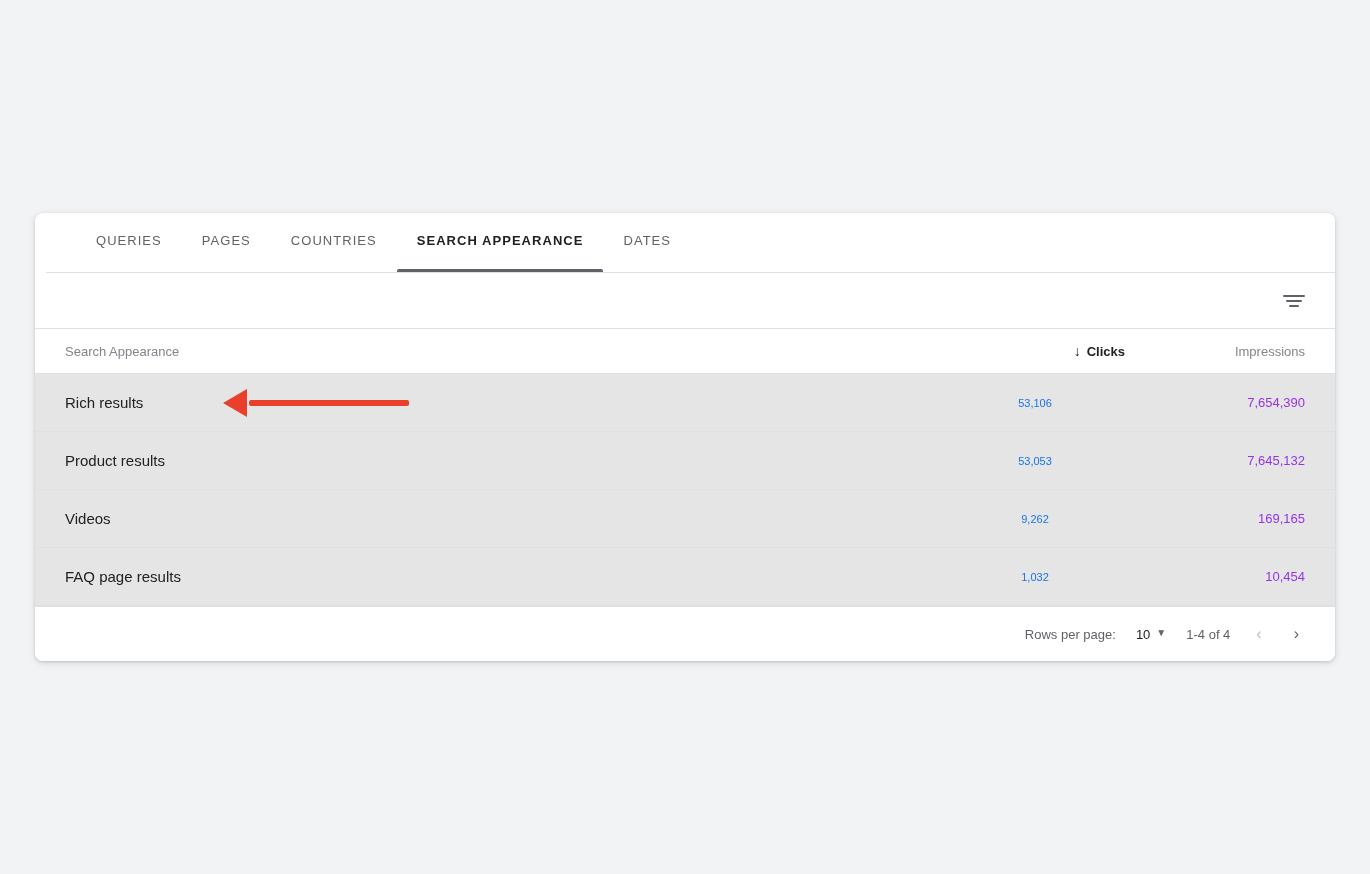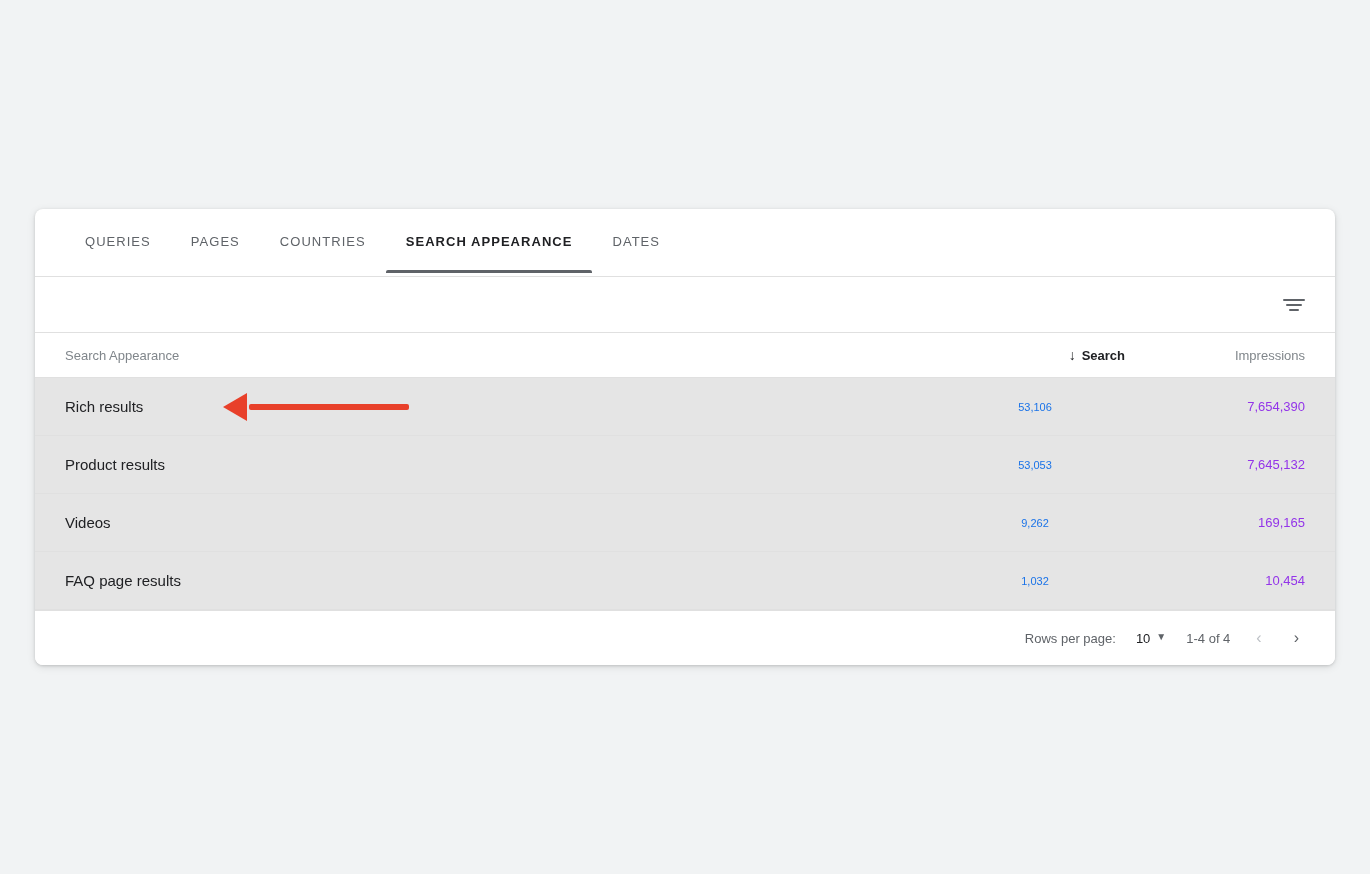"QUERIES" .tabs { align-items: flex-start -> flex-end; height: 68px -> 60px; margin-left: none -> 11px }
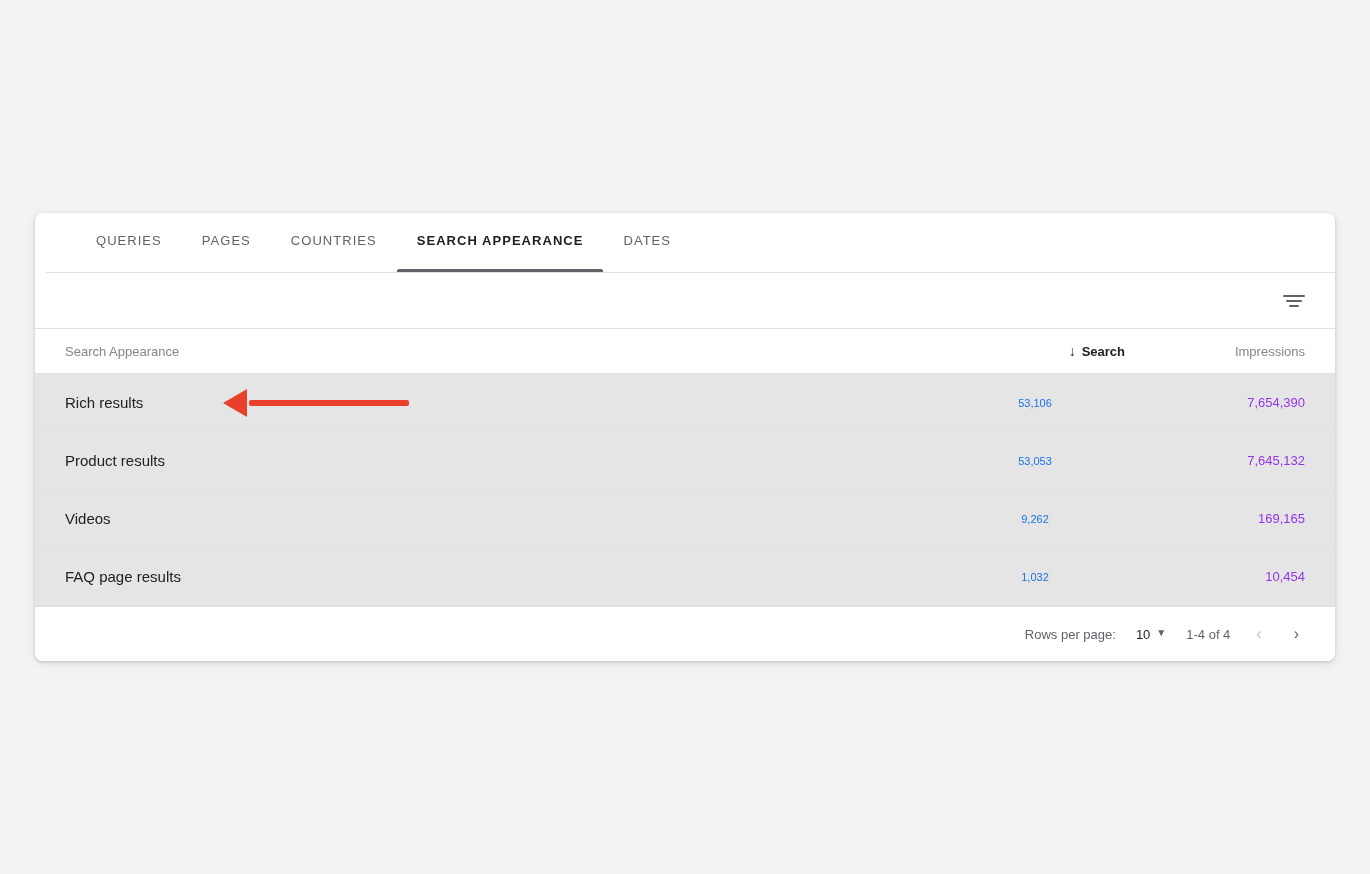"Search" span { text: Search -> Clicks }
